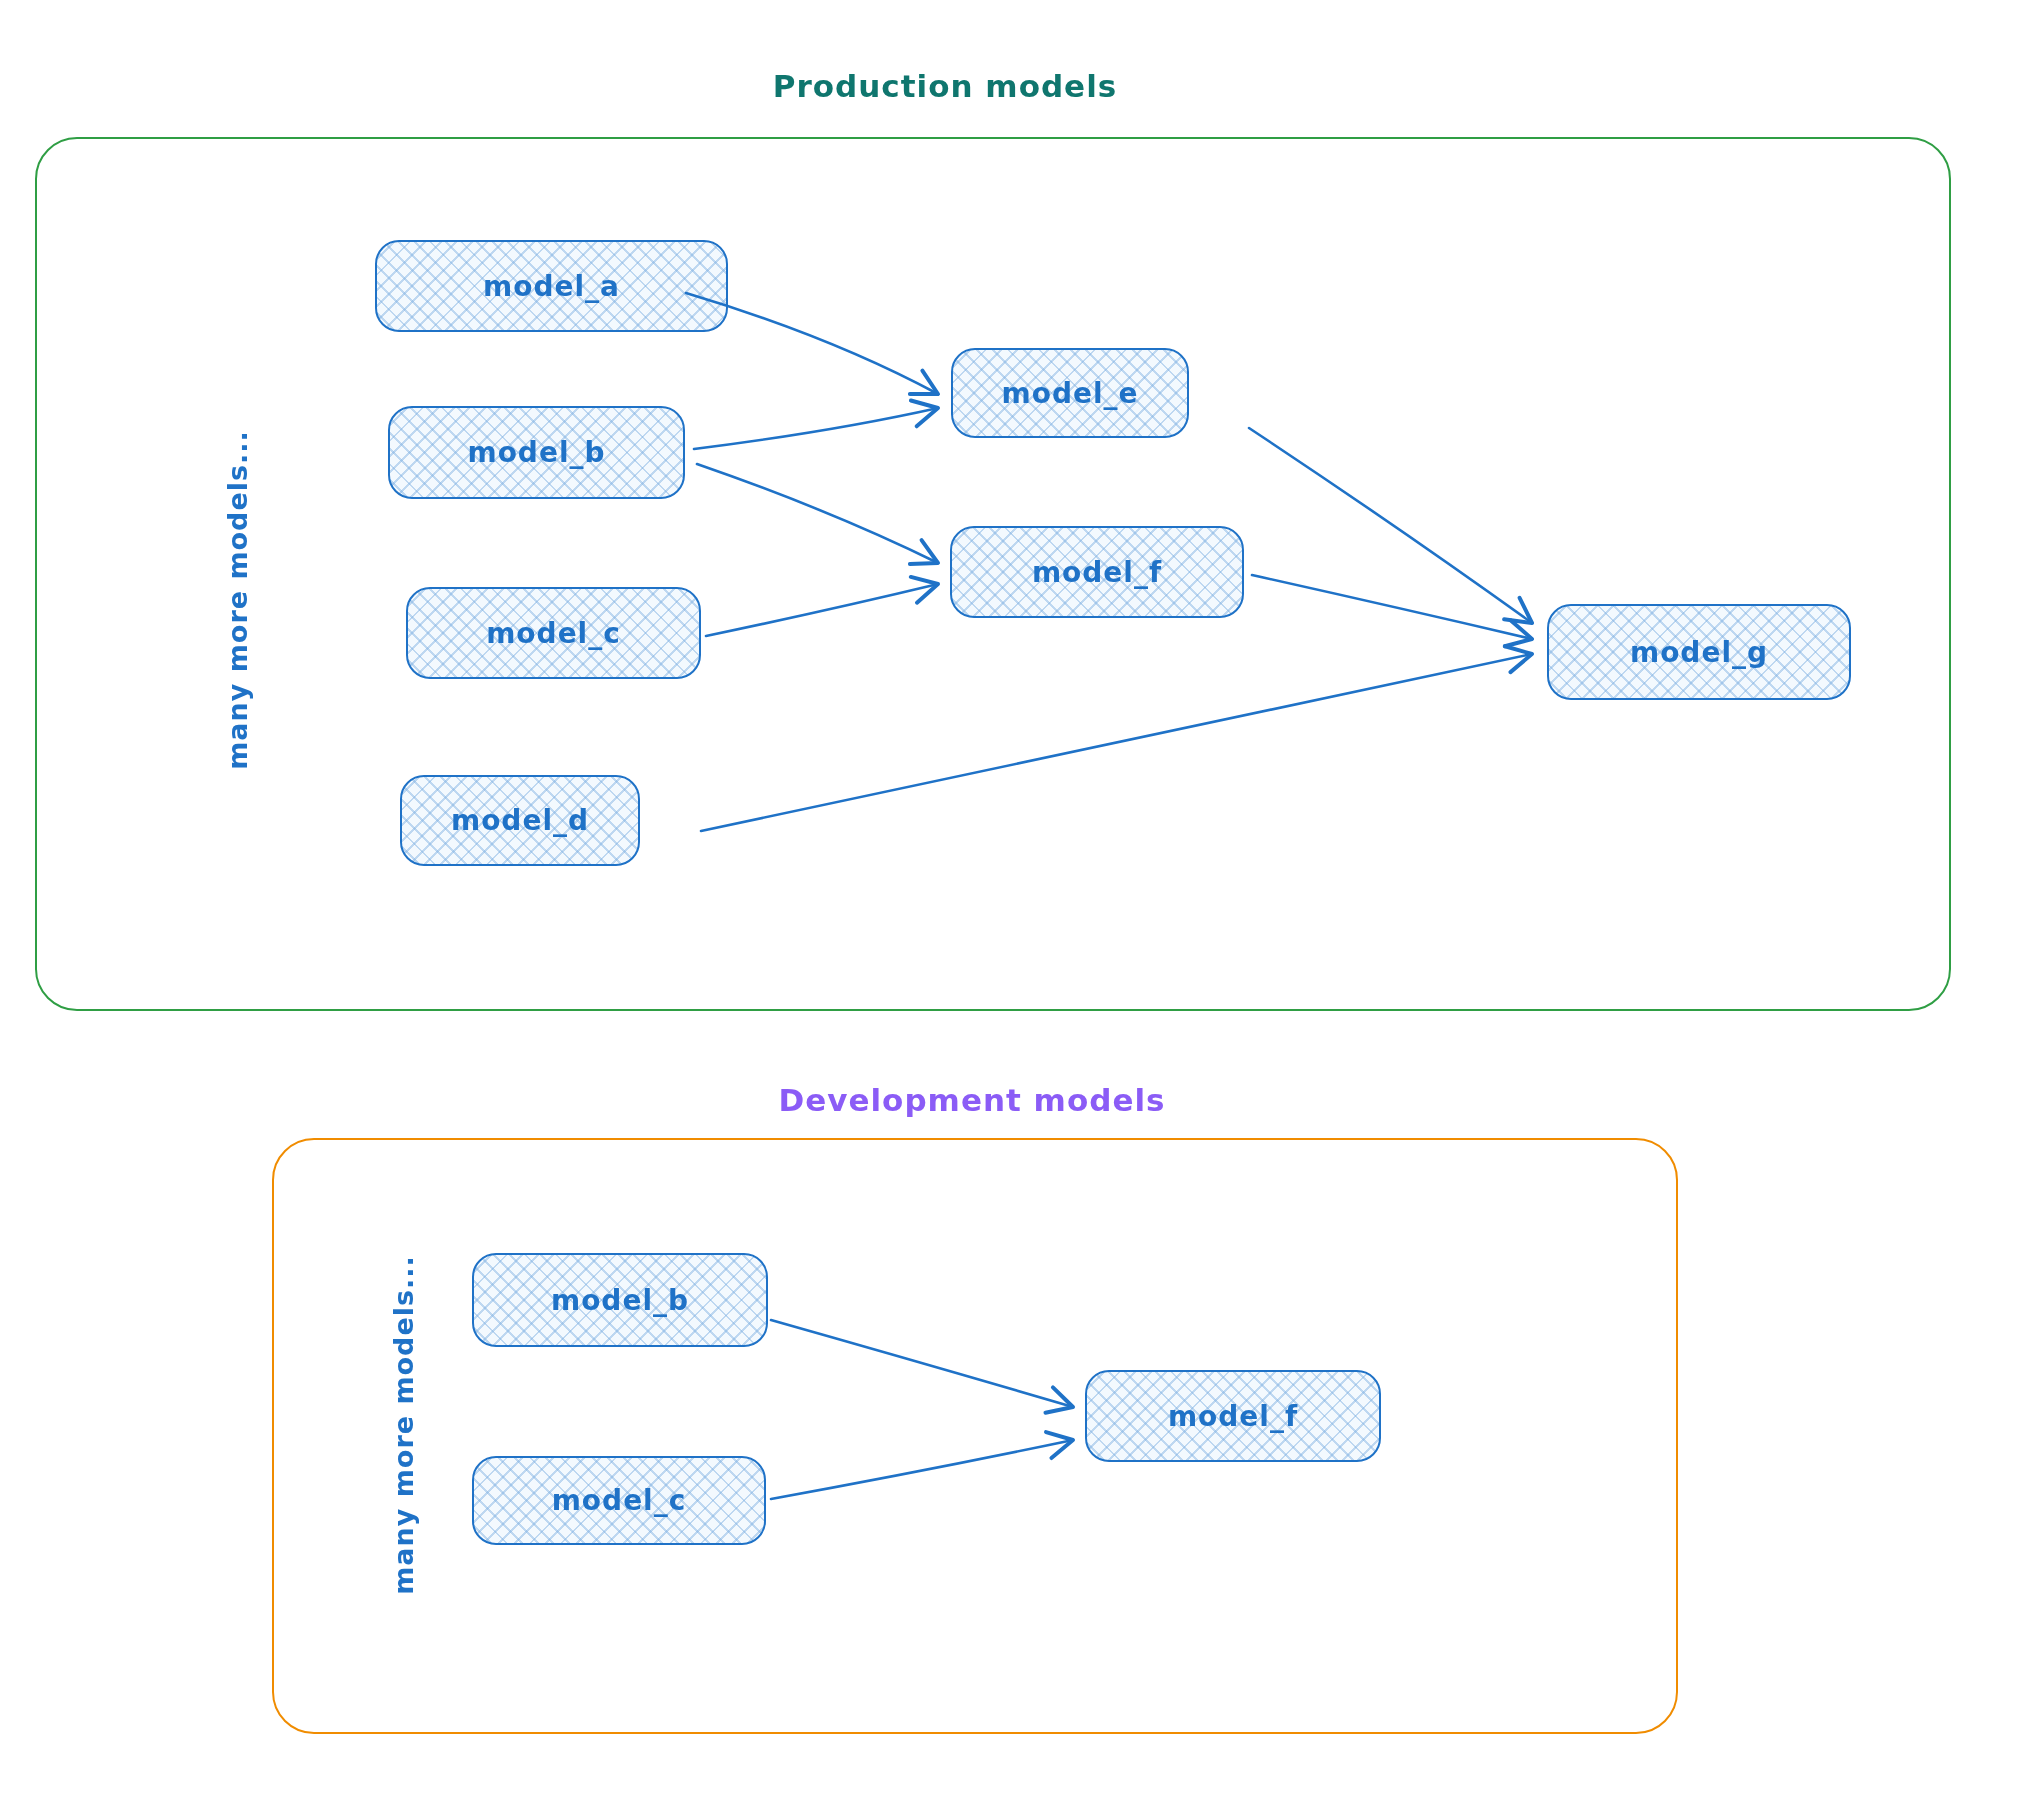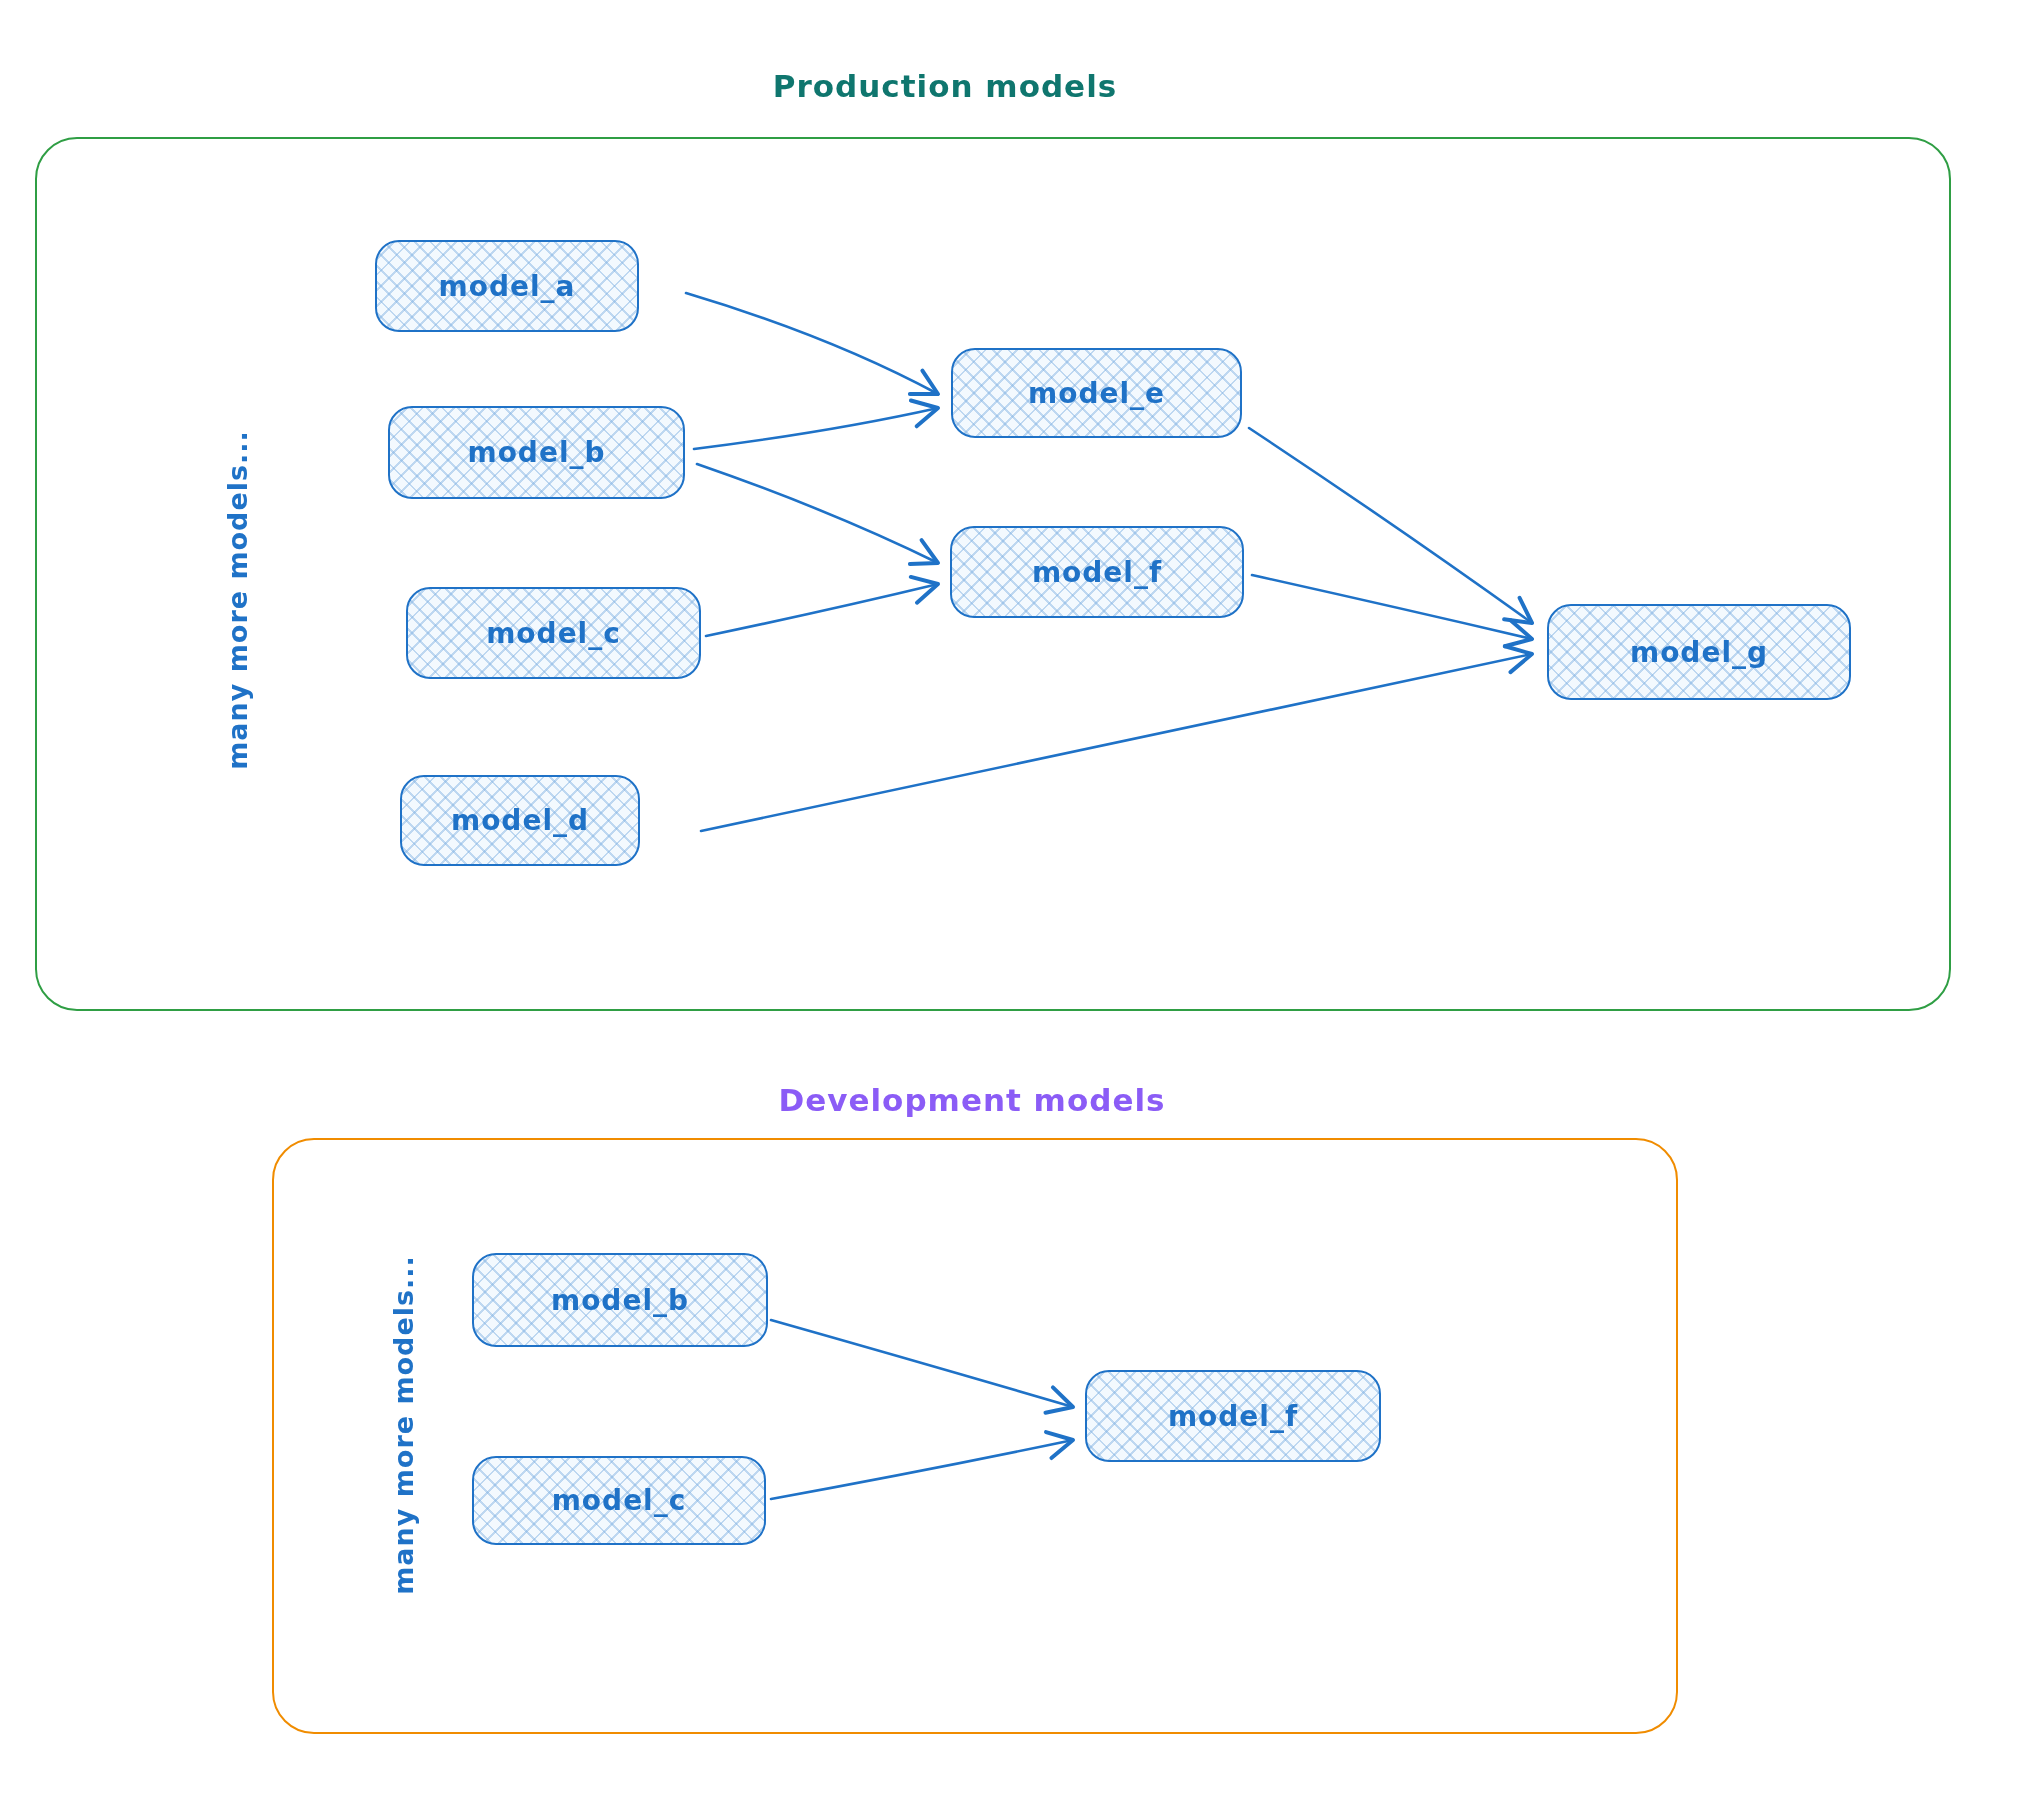"model_a" div.node { width: 264px -> 353px }
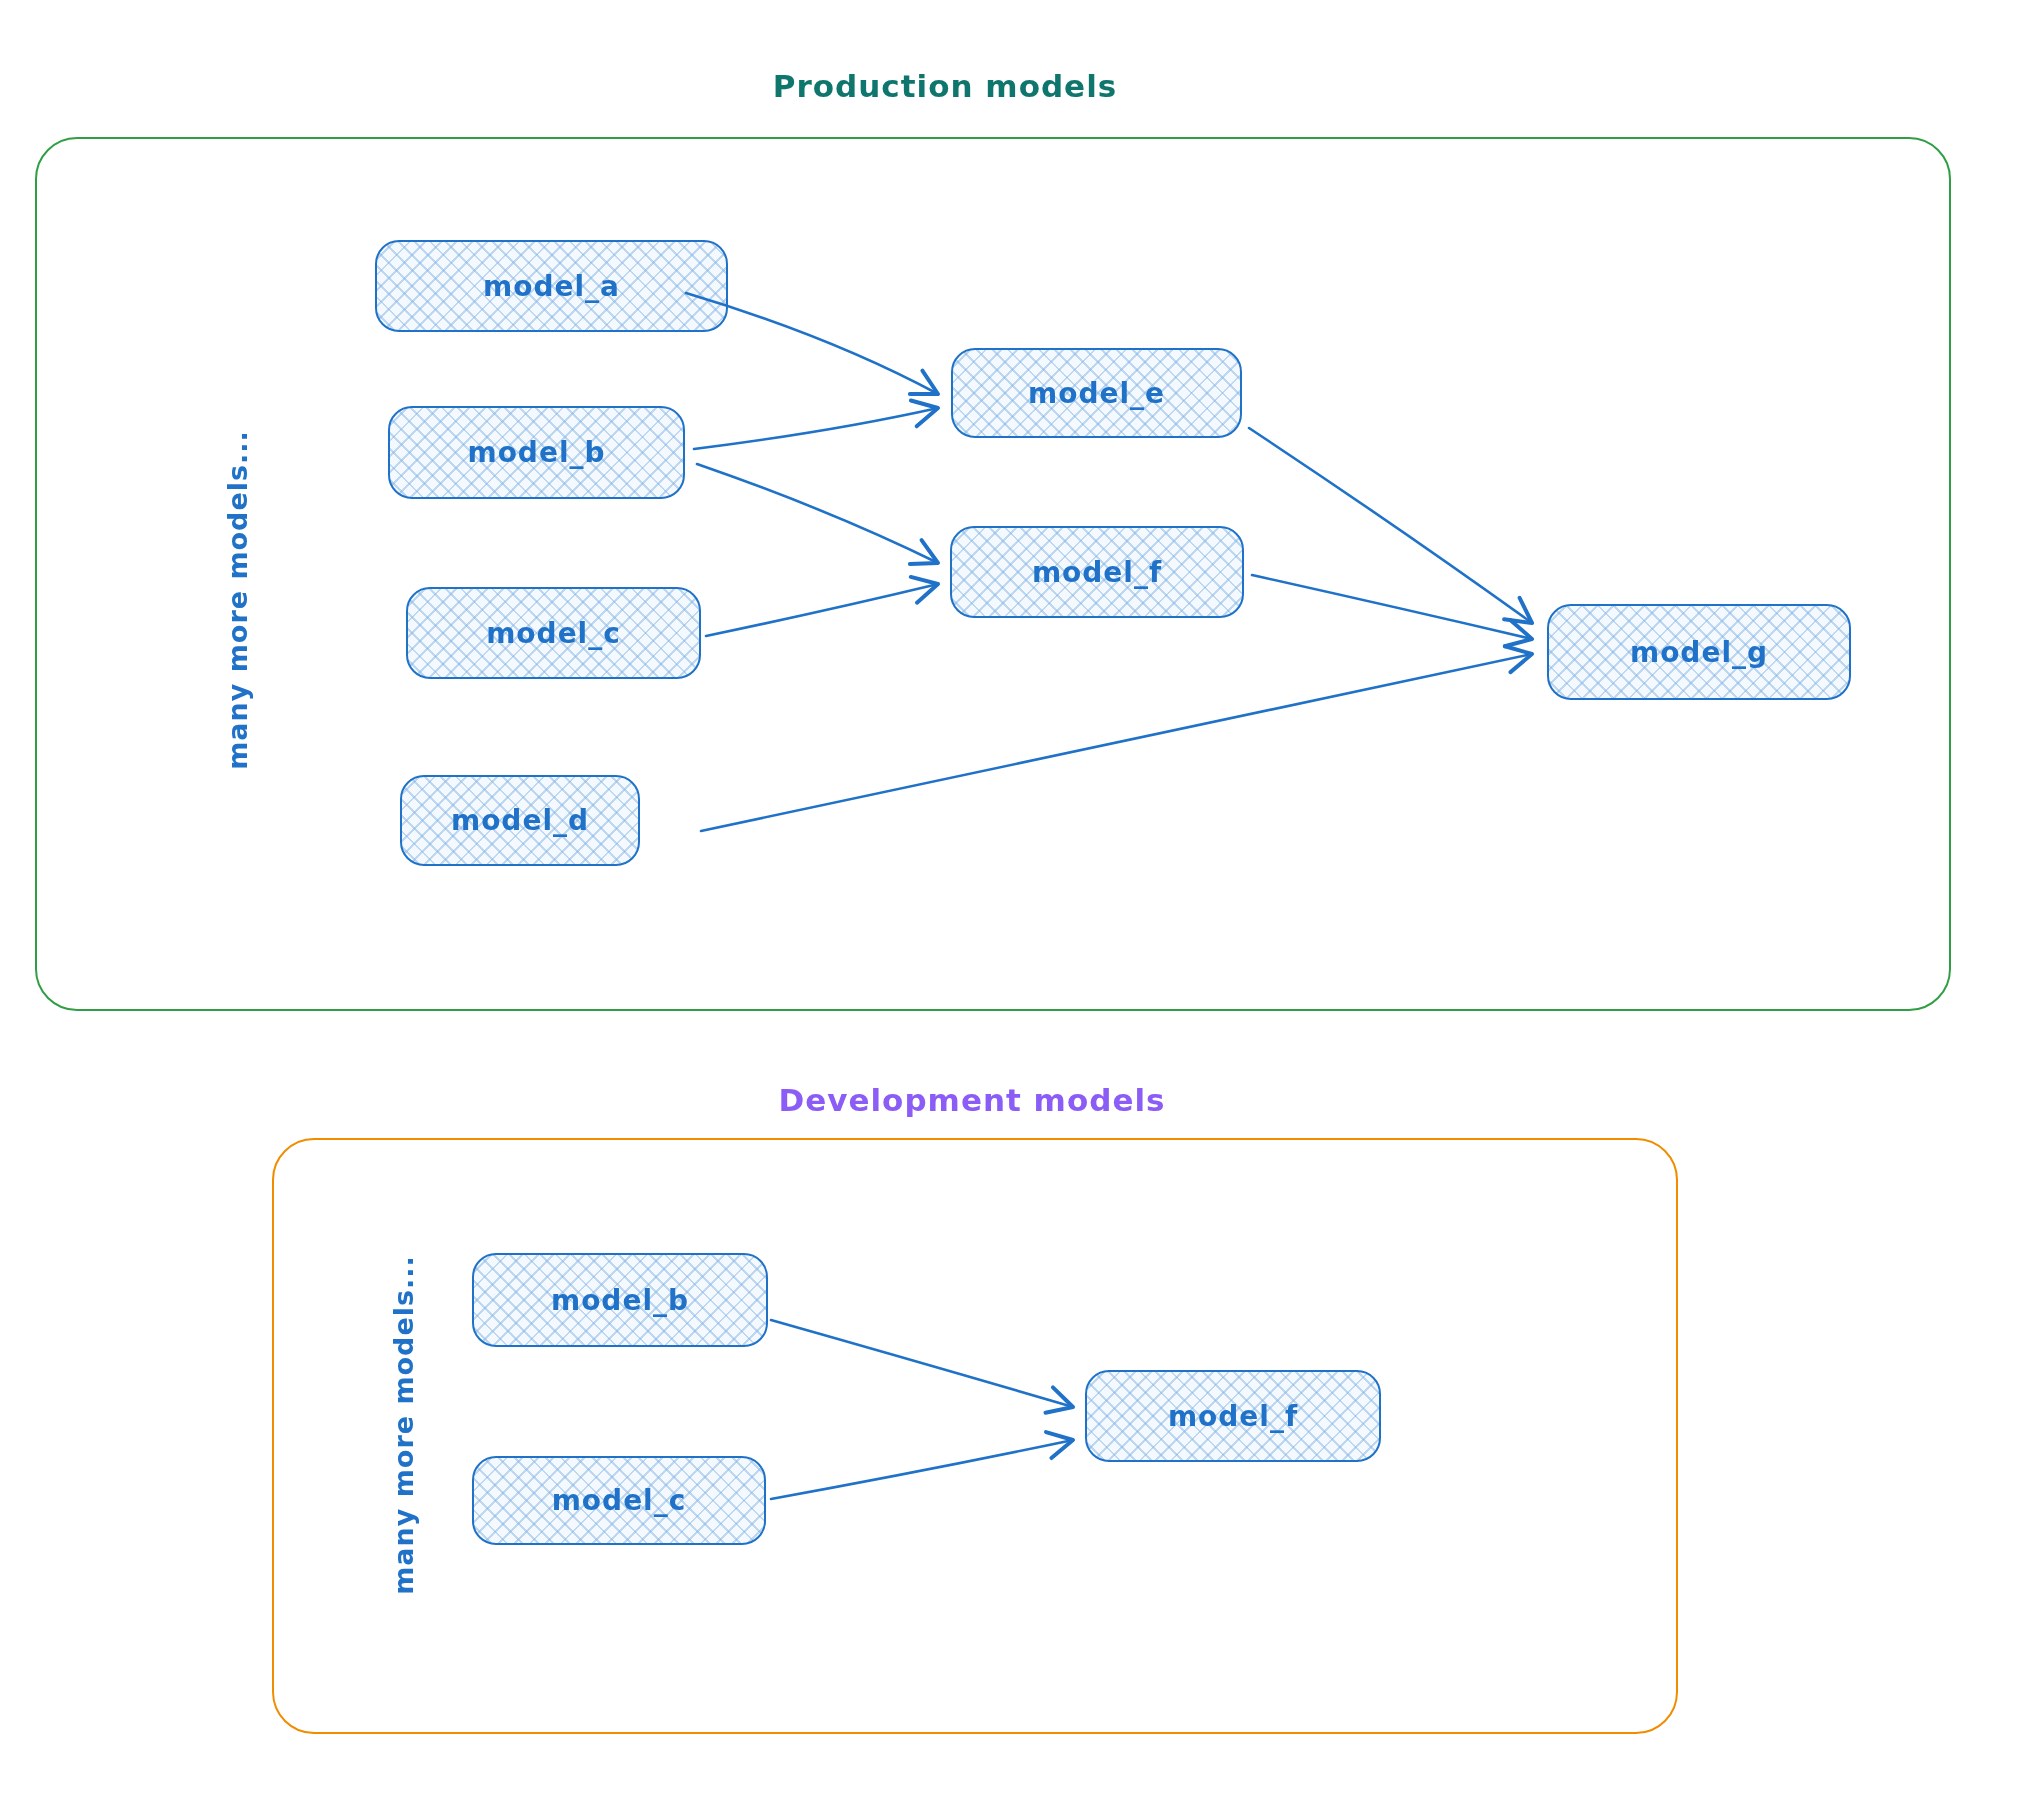"model_e" div.node { width: 291px -> 238px }
